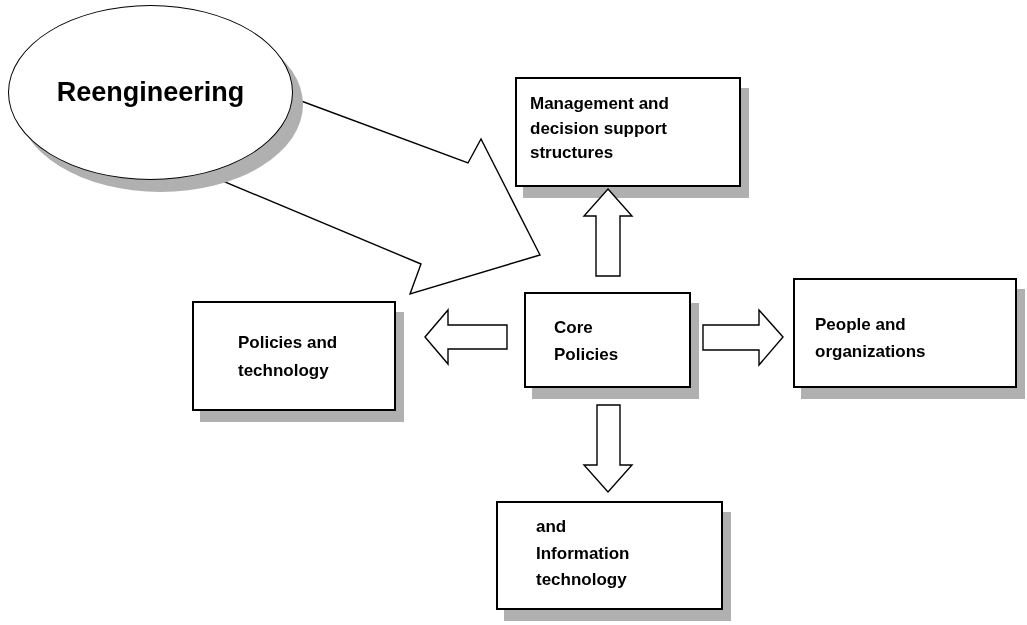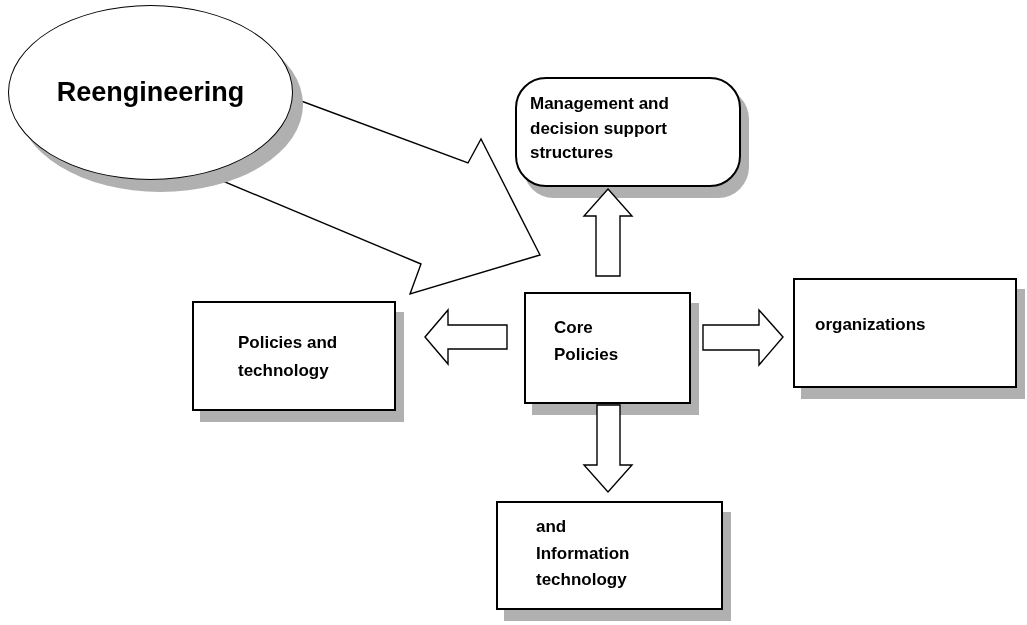"Management and" .box-management { border-radius: 31px -> none }
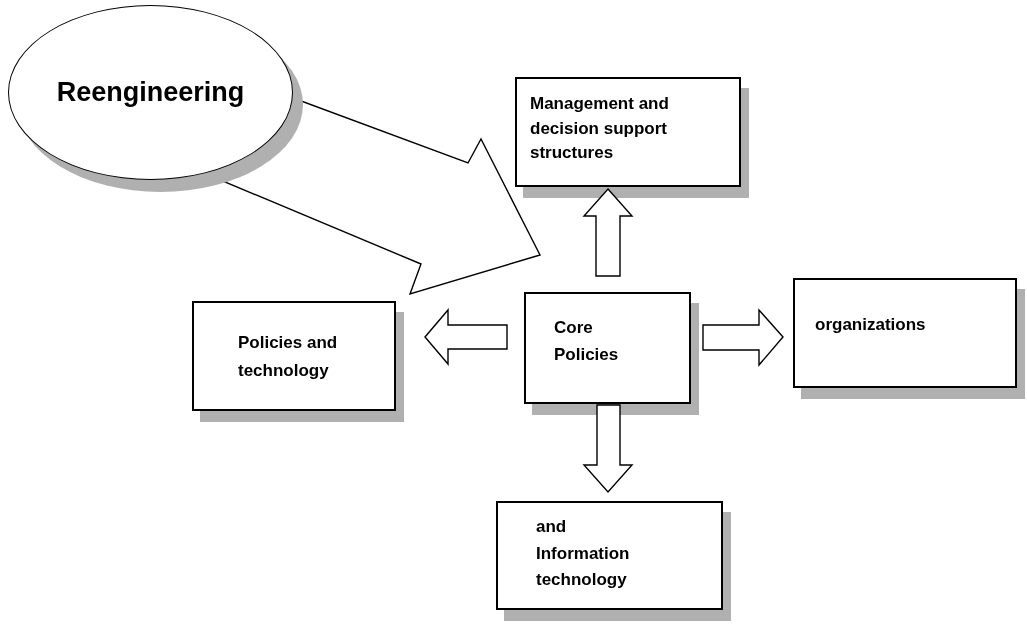"Core" .box-core { height: 112px -> 96px }
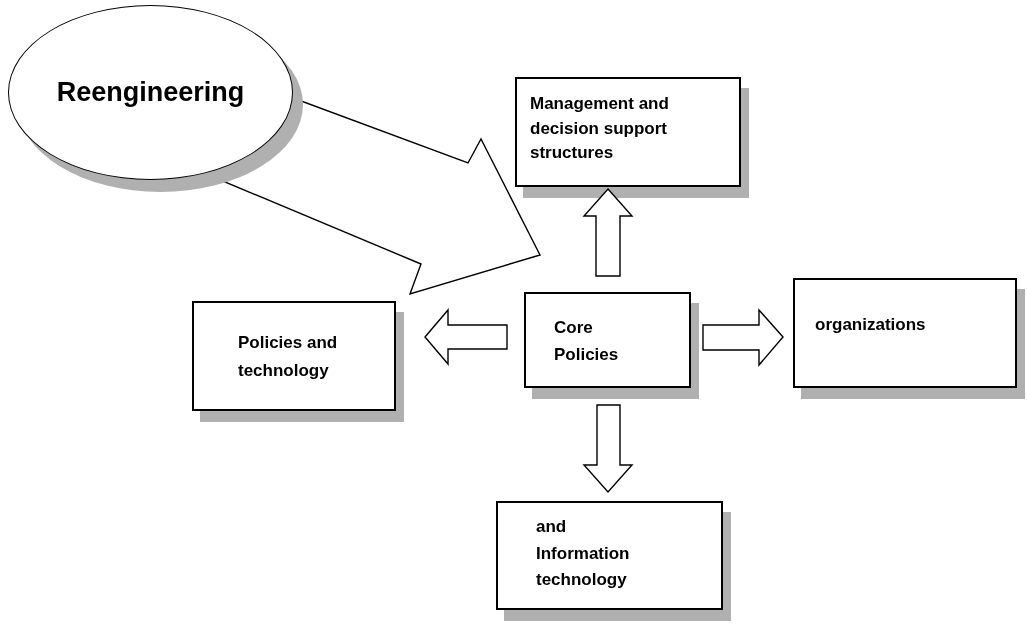"People and" div { html: none -> <div>People and</div> }
